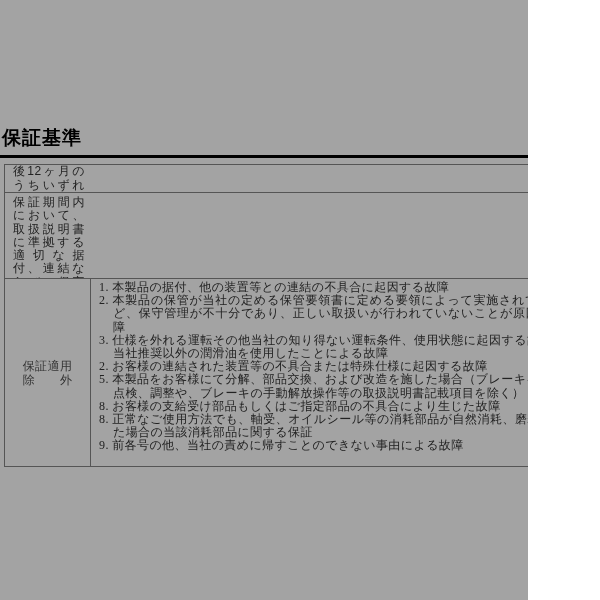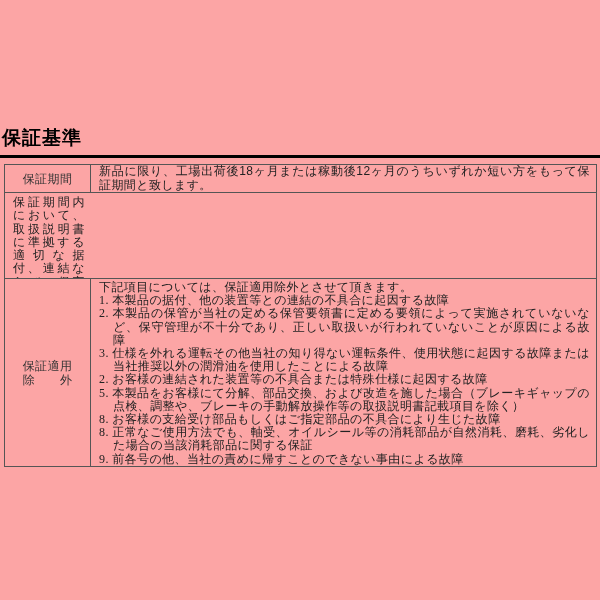"保証基準" .page { background: #fca5a5 -> #a3a3a3; width: 600px -> 528px }
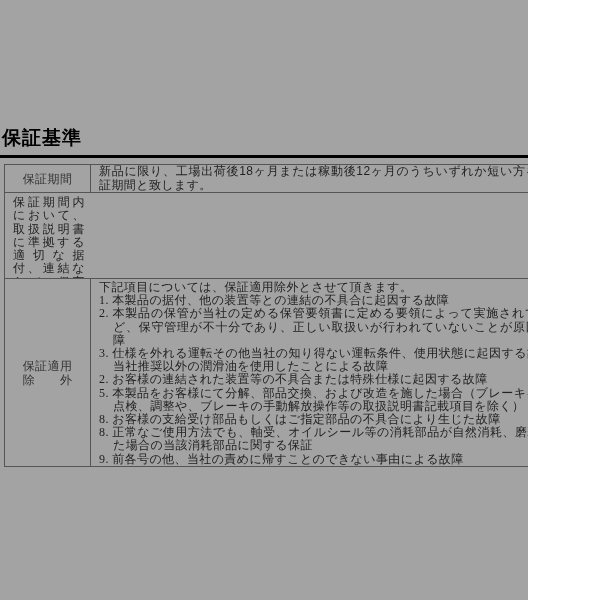"保証期間" div.cell { html: <div> <div>保証期間</div> </div> -> none }
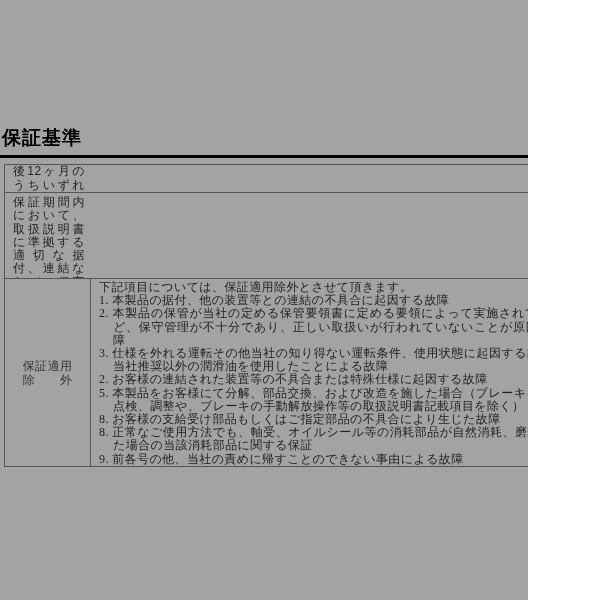"下記項目については、保証適用除外とさせて頂きます。" div { html: <div>下記項目については、保証適用除外とさせて頂きます。</div> -> none }
